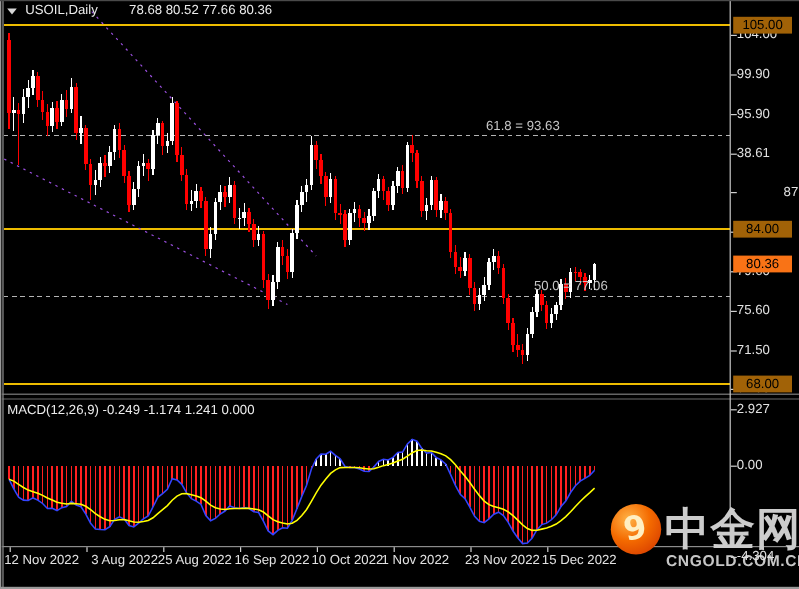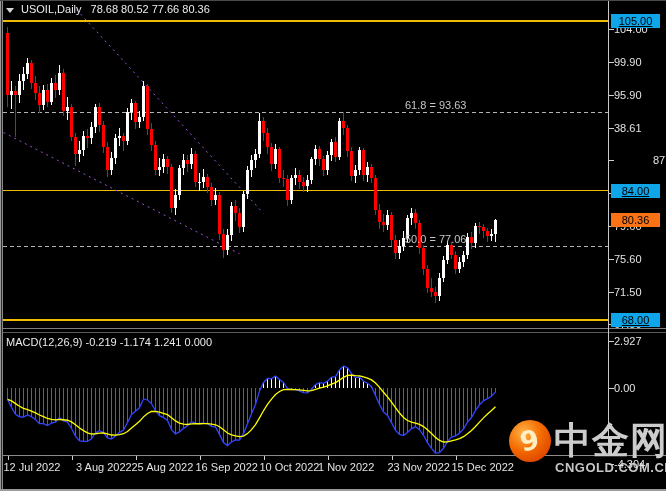"USOIL,Daily" .title b { margin-right: 9px -> 26px }
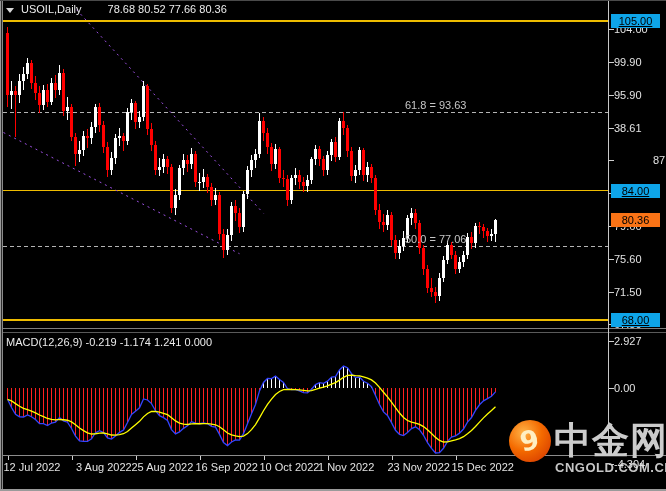"105.00" .hl-gold { background: #0ea5e9 -> #a16207; text-decoration: underline -> none }
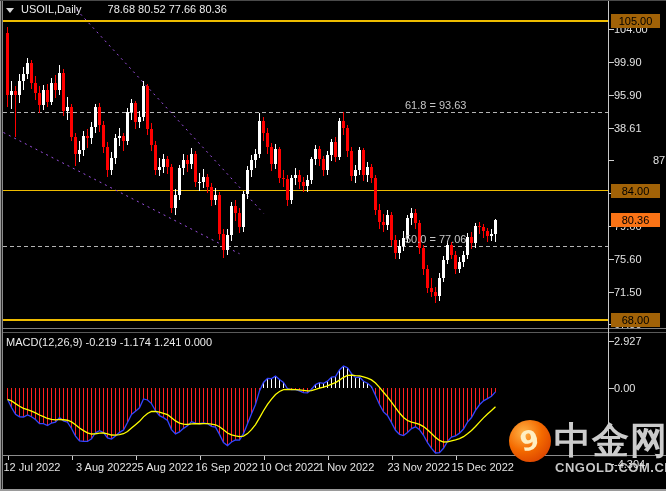"50.0 = 77.06" div.fib-label { padding-left: none -> 40px }
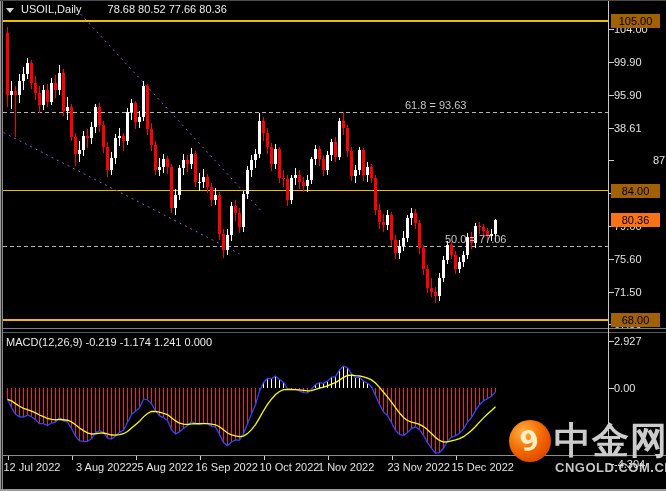"MACD(12,26,9) -0.219 -1.174 1.241 0.000" div.macd-label { text: -0.219 -> -0.249 }
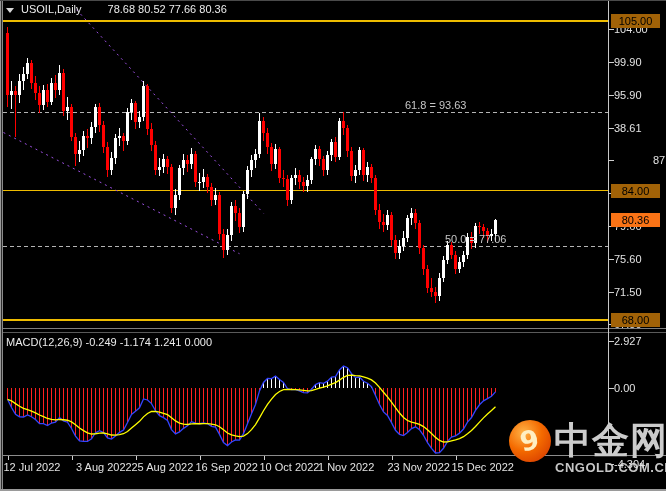"12 Jul 2022" div.date-label { text: Jul -> Nov }
